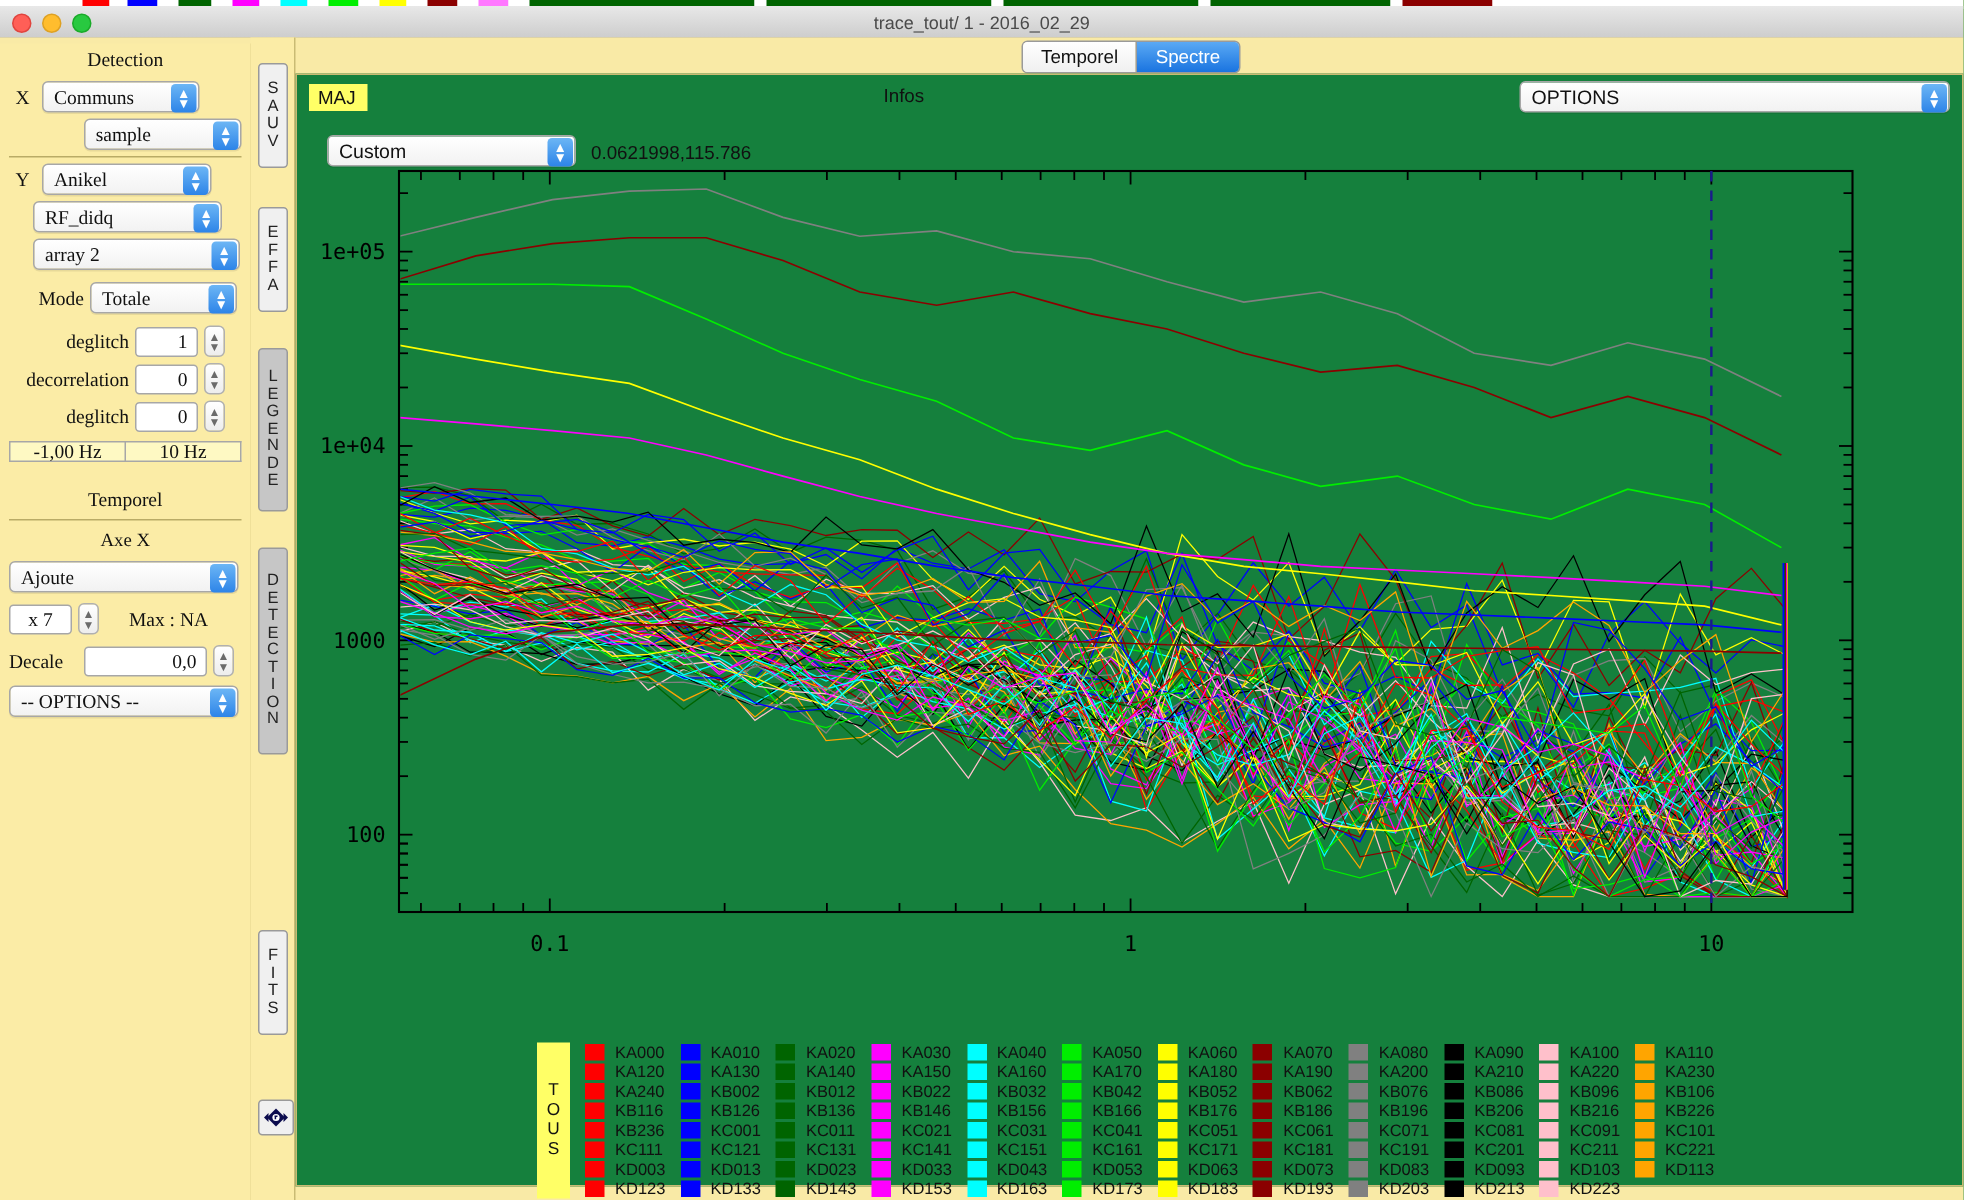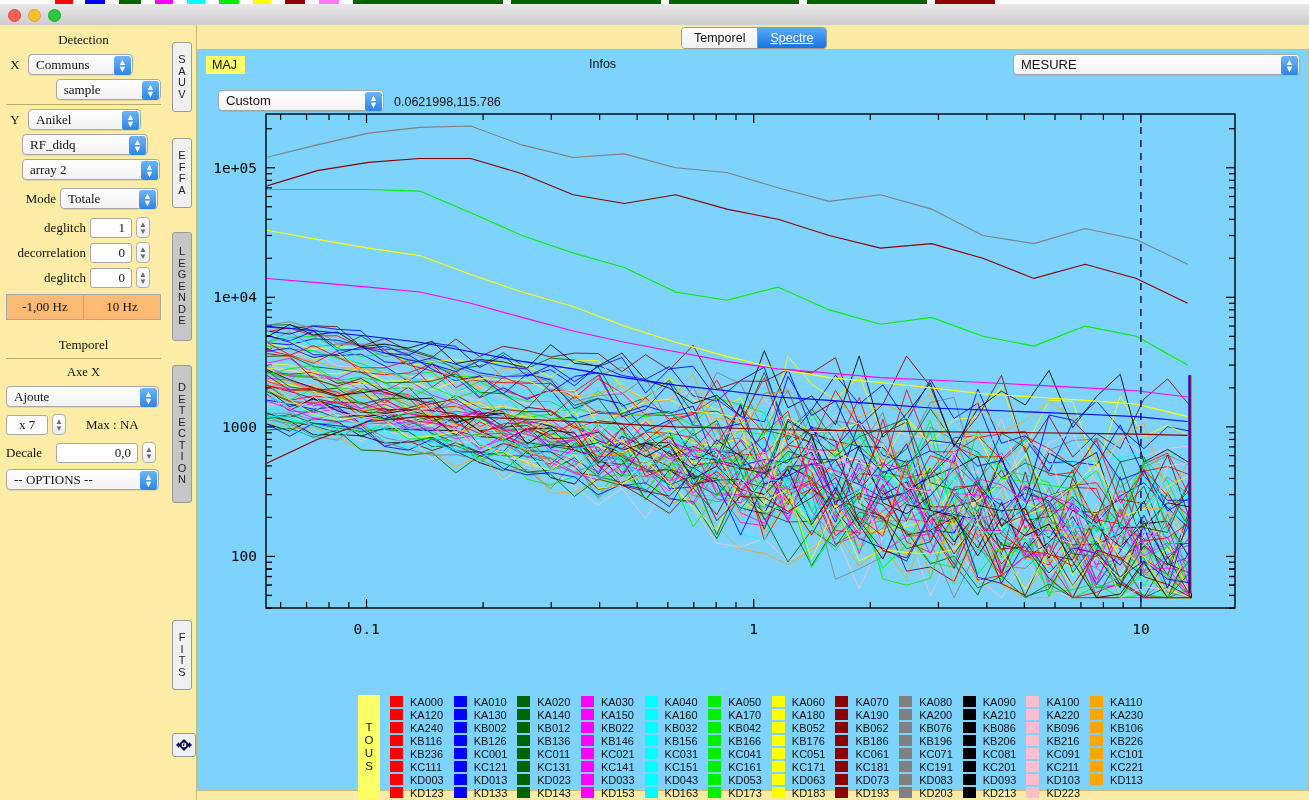"trace_tout/ 1 - 2016_02_29" div.title-text { html: none -> <div>trace_tout/ 1 - 2016_02_29</div> }
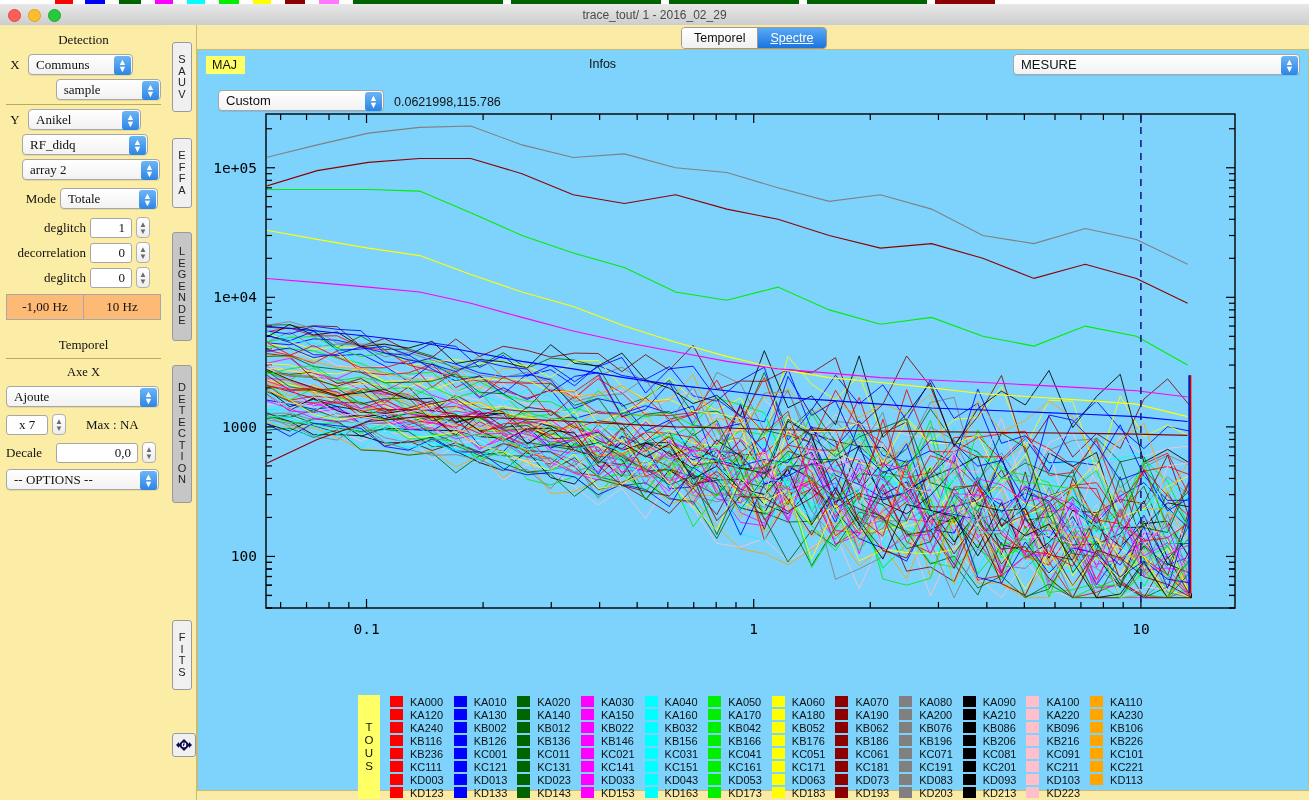"Spectre" .seg.active { text-decoration: underline -> none }
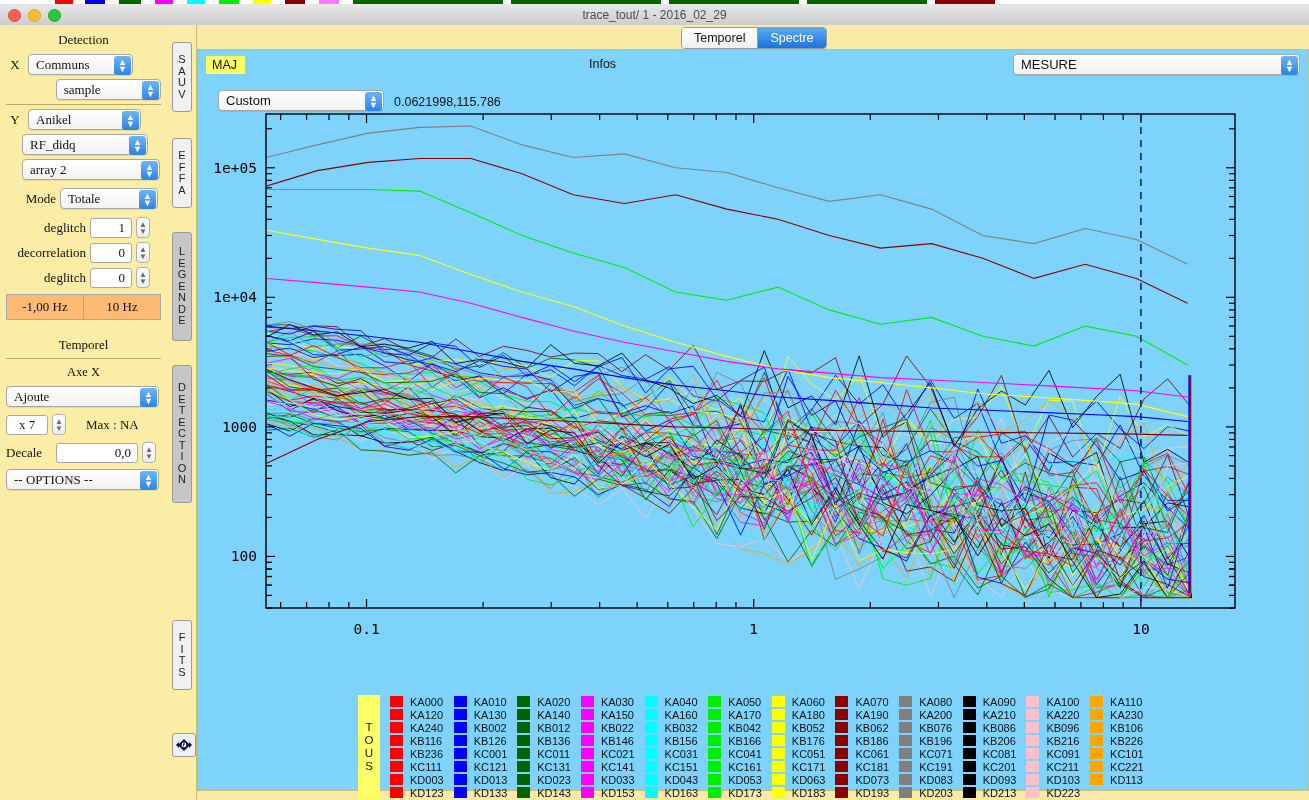"MAJ" .whitepanel { background: #7dd3fc -> #15803d }
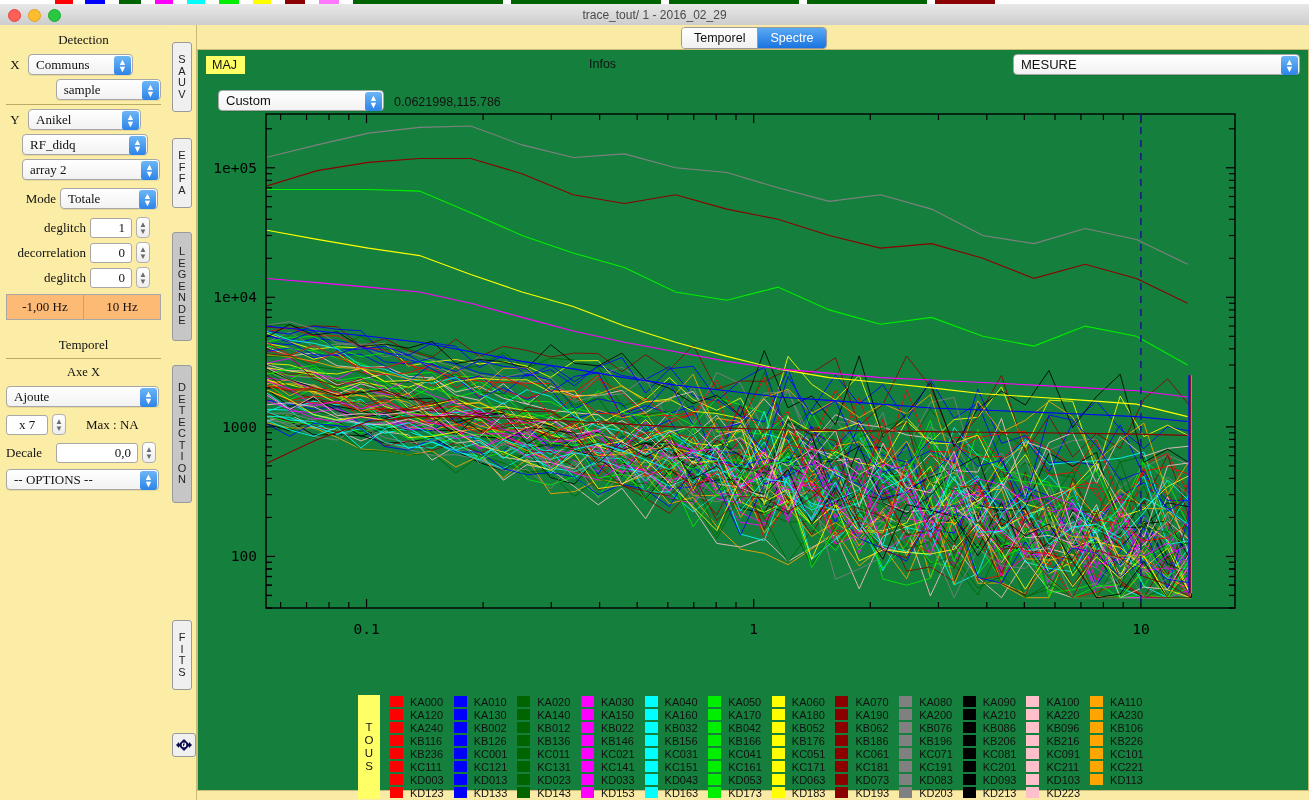"MESURE" div.ctext { text: MESURE -> OPTIONS }
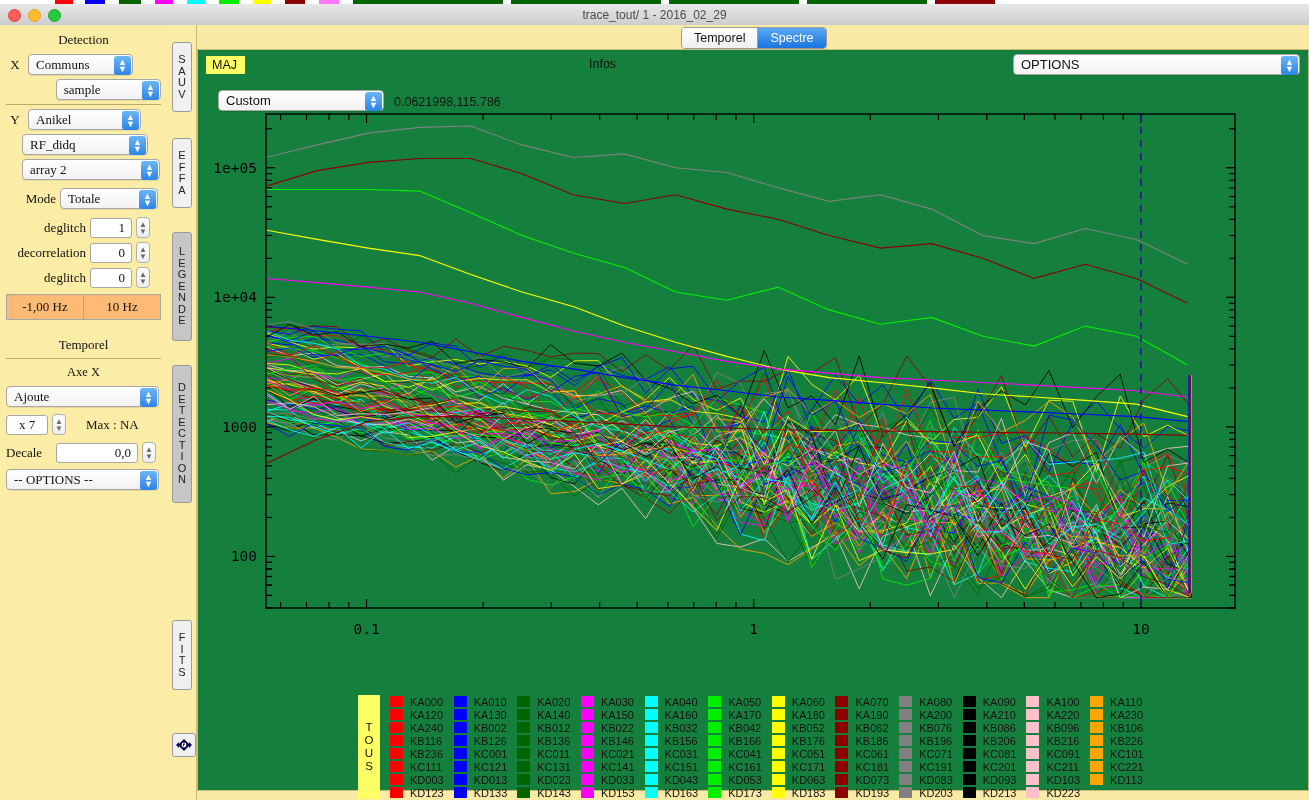"-1,00 Hz" .hzbar .cell { background: #fdba74 -> #fef9c3; height: 26px -> 14px }
